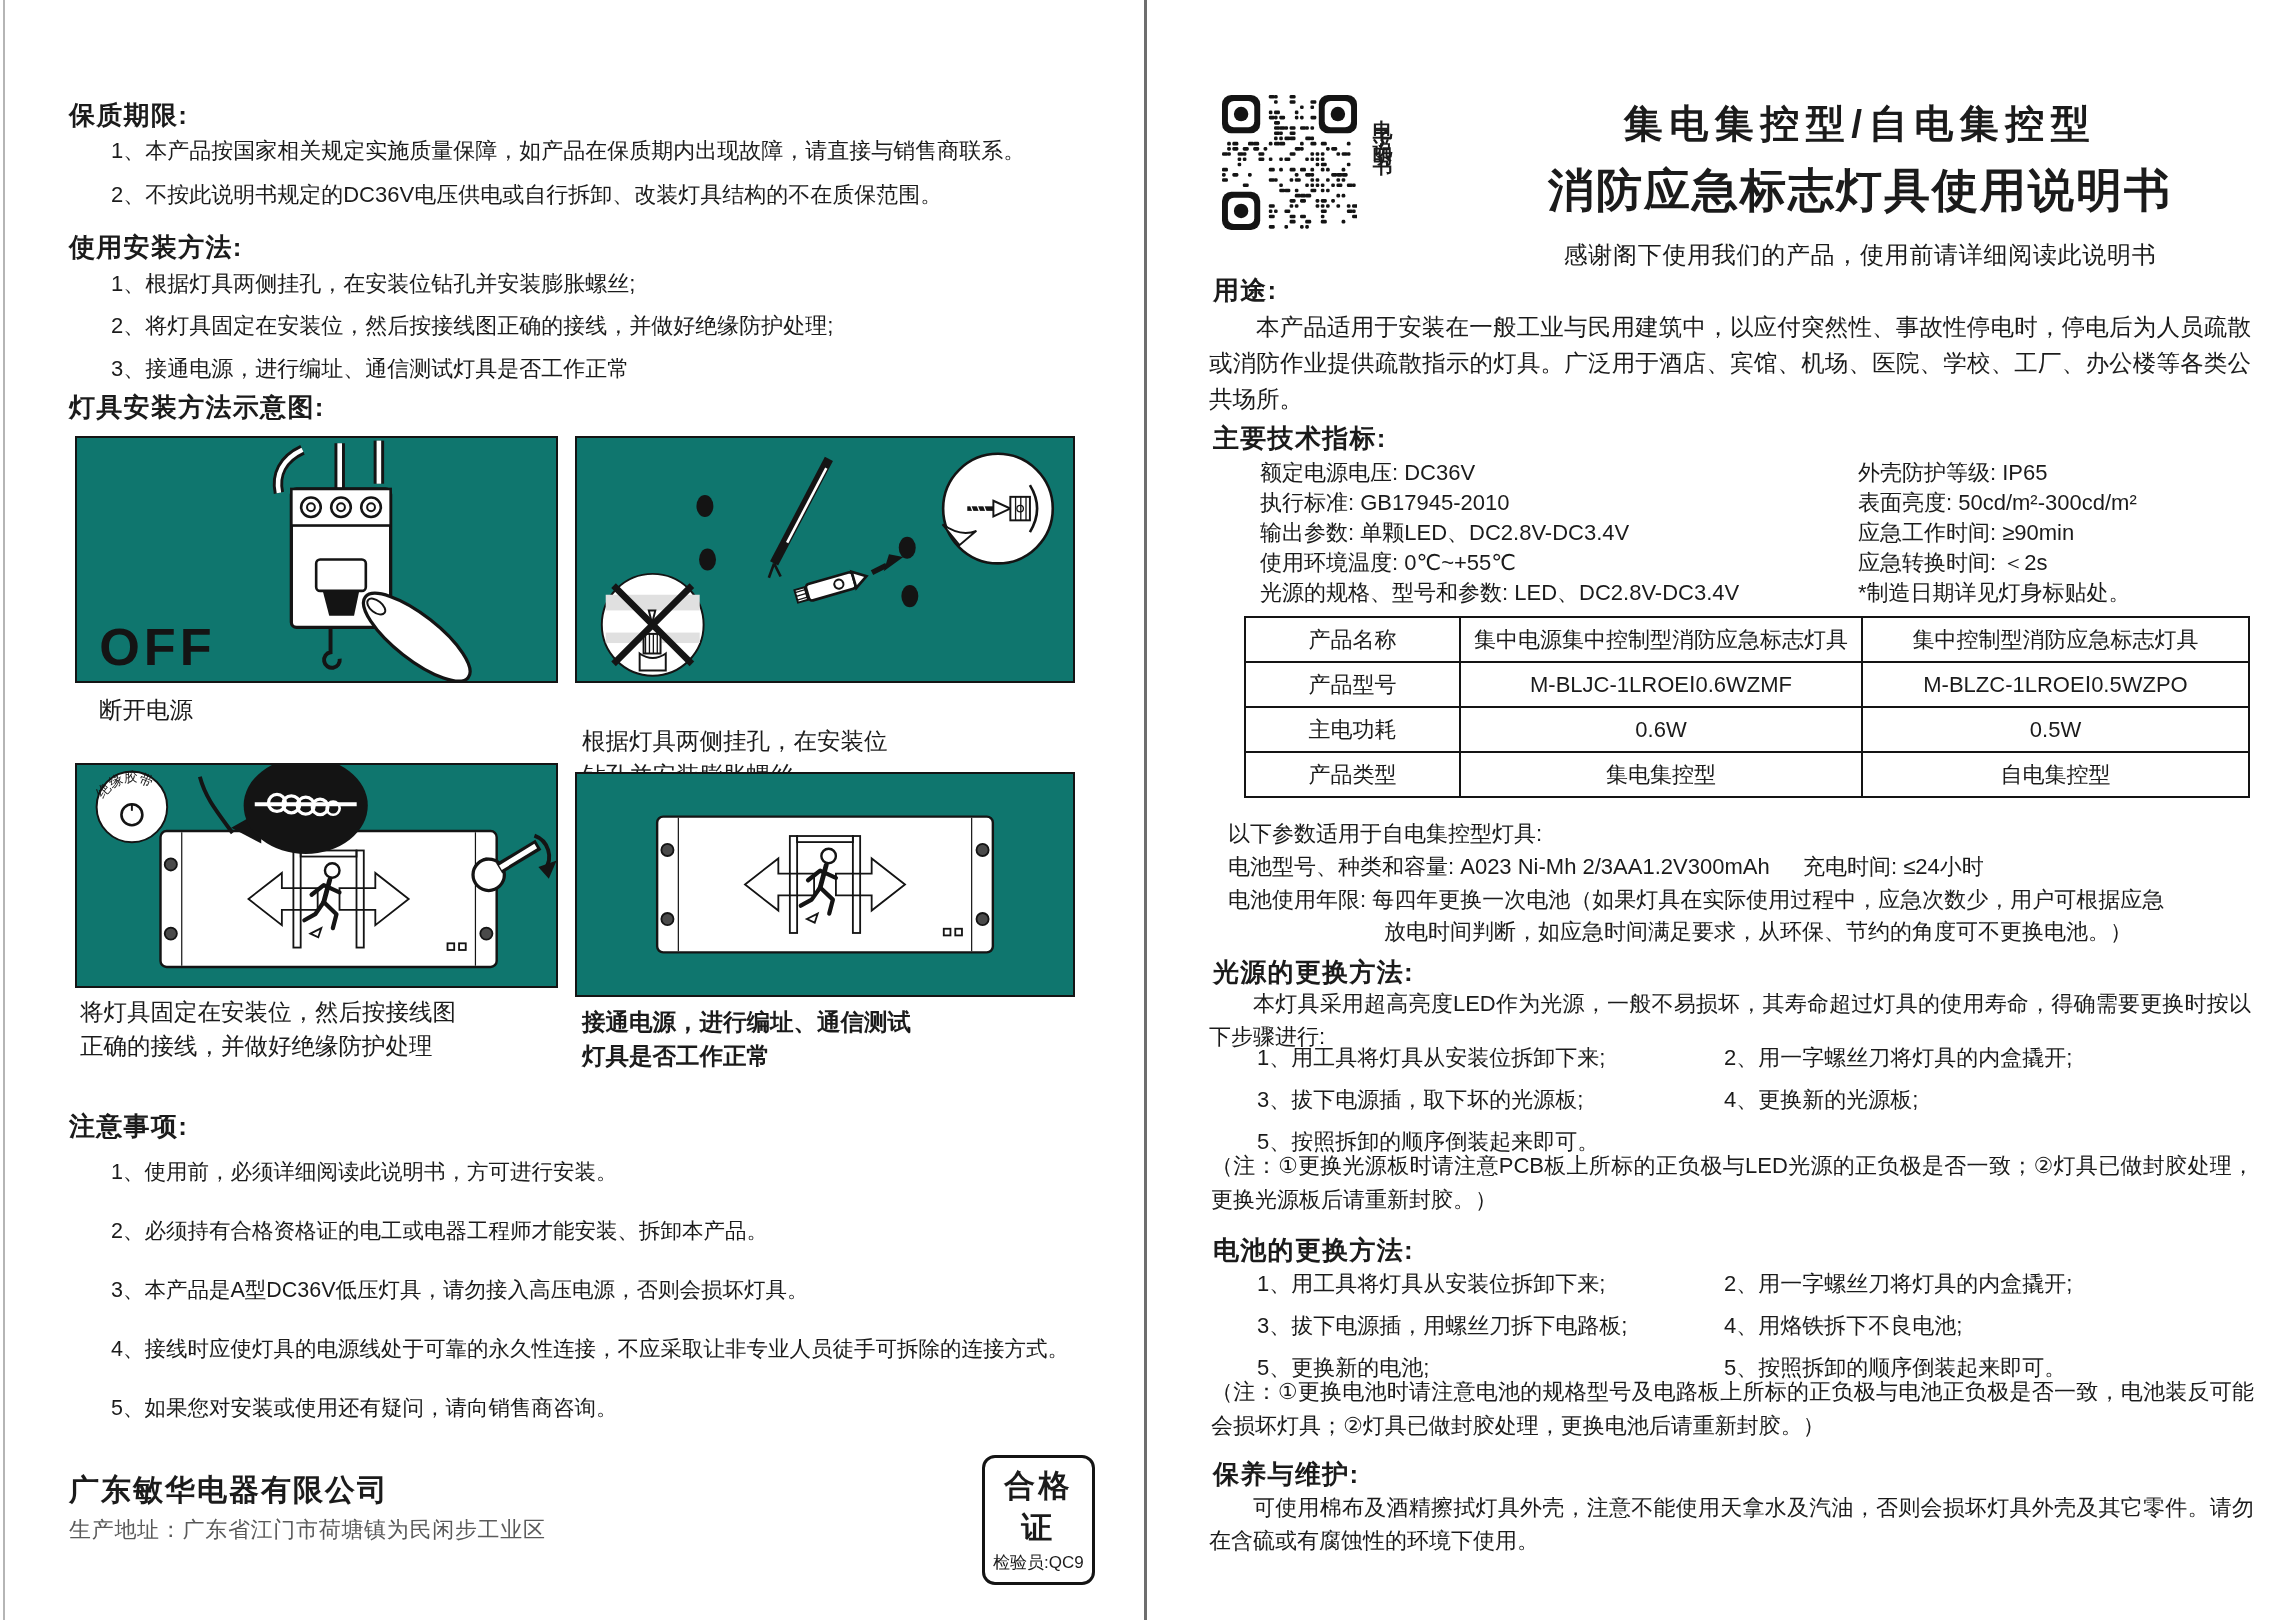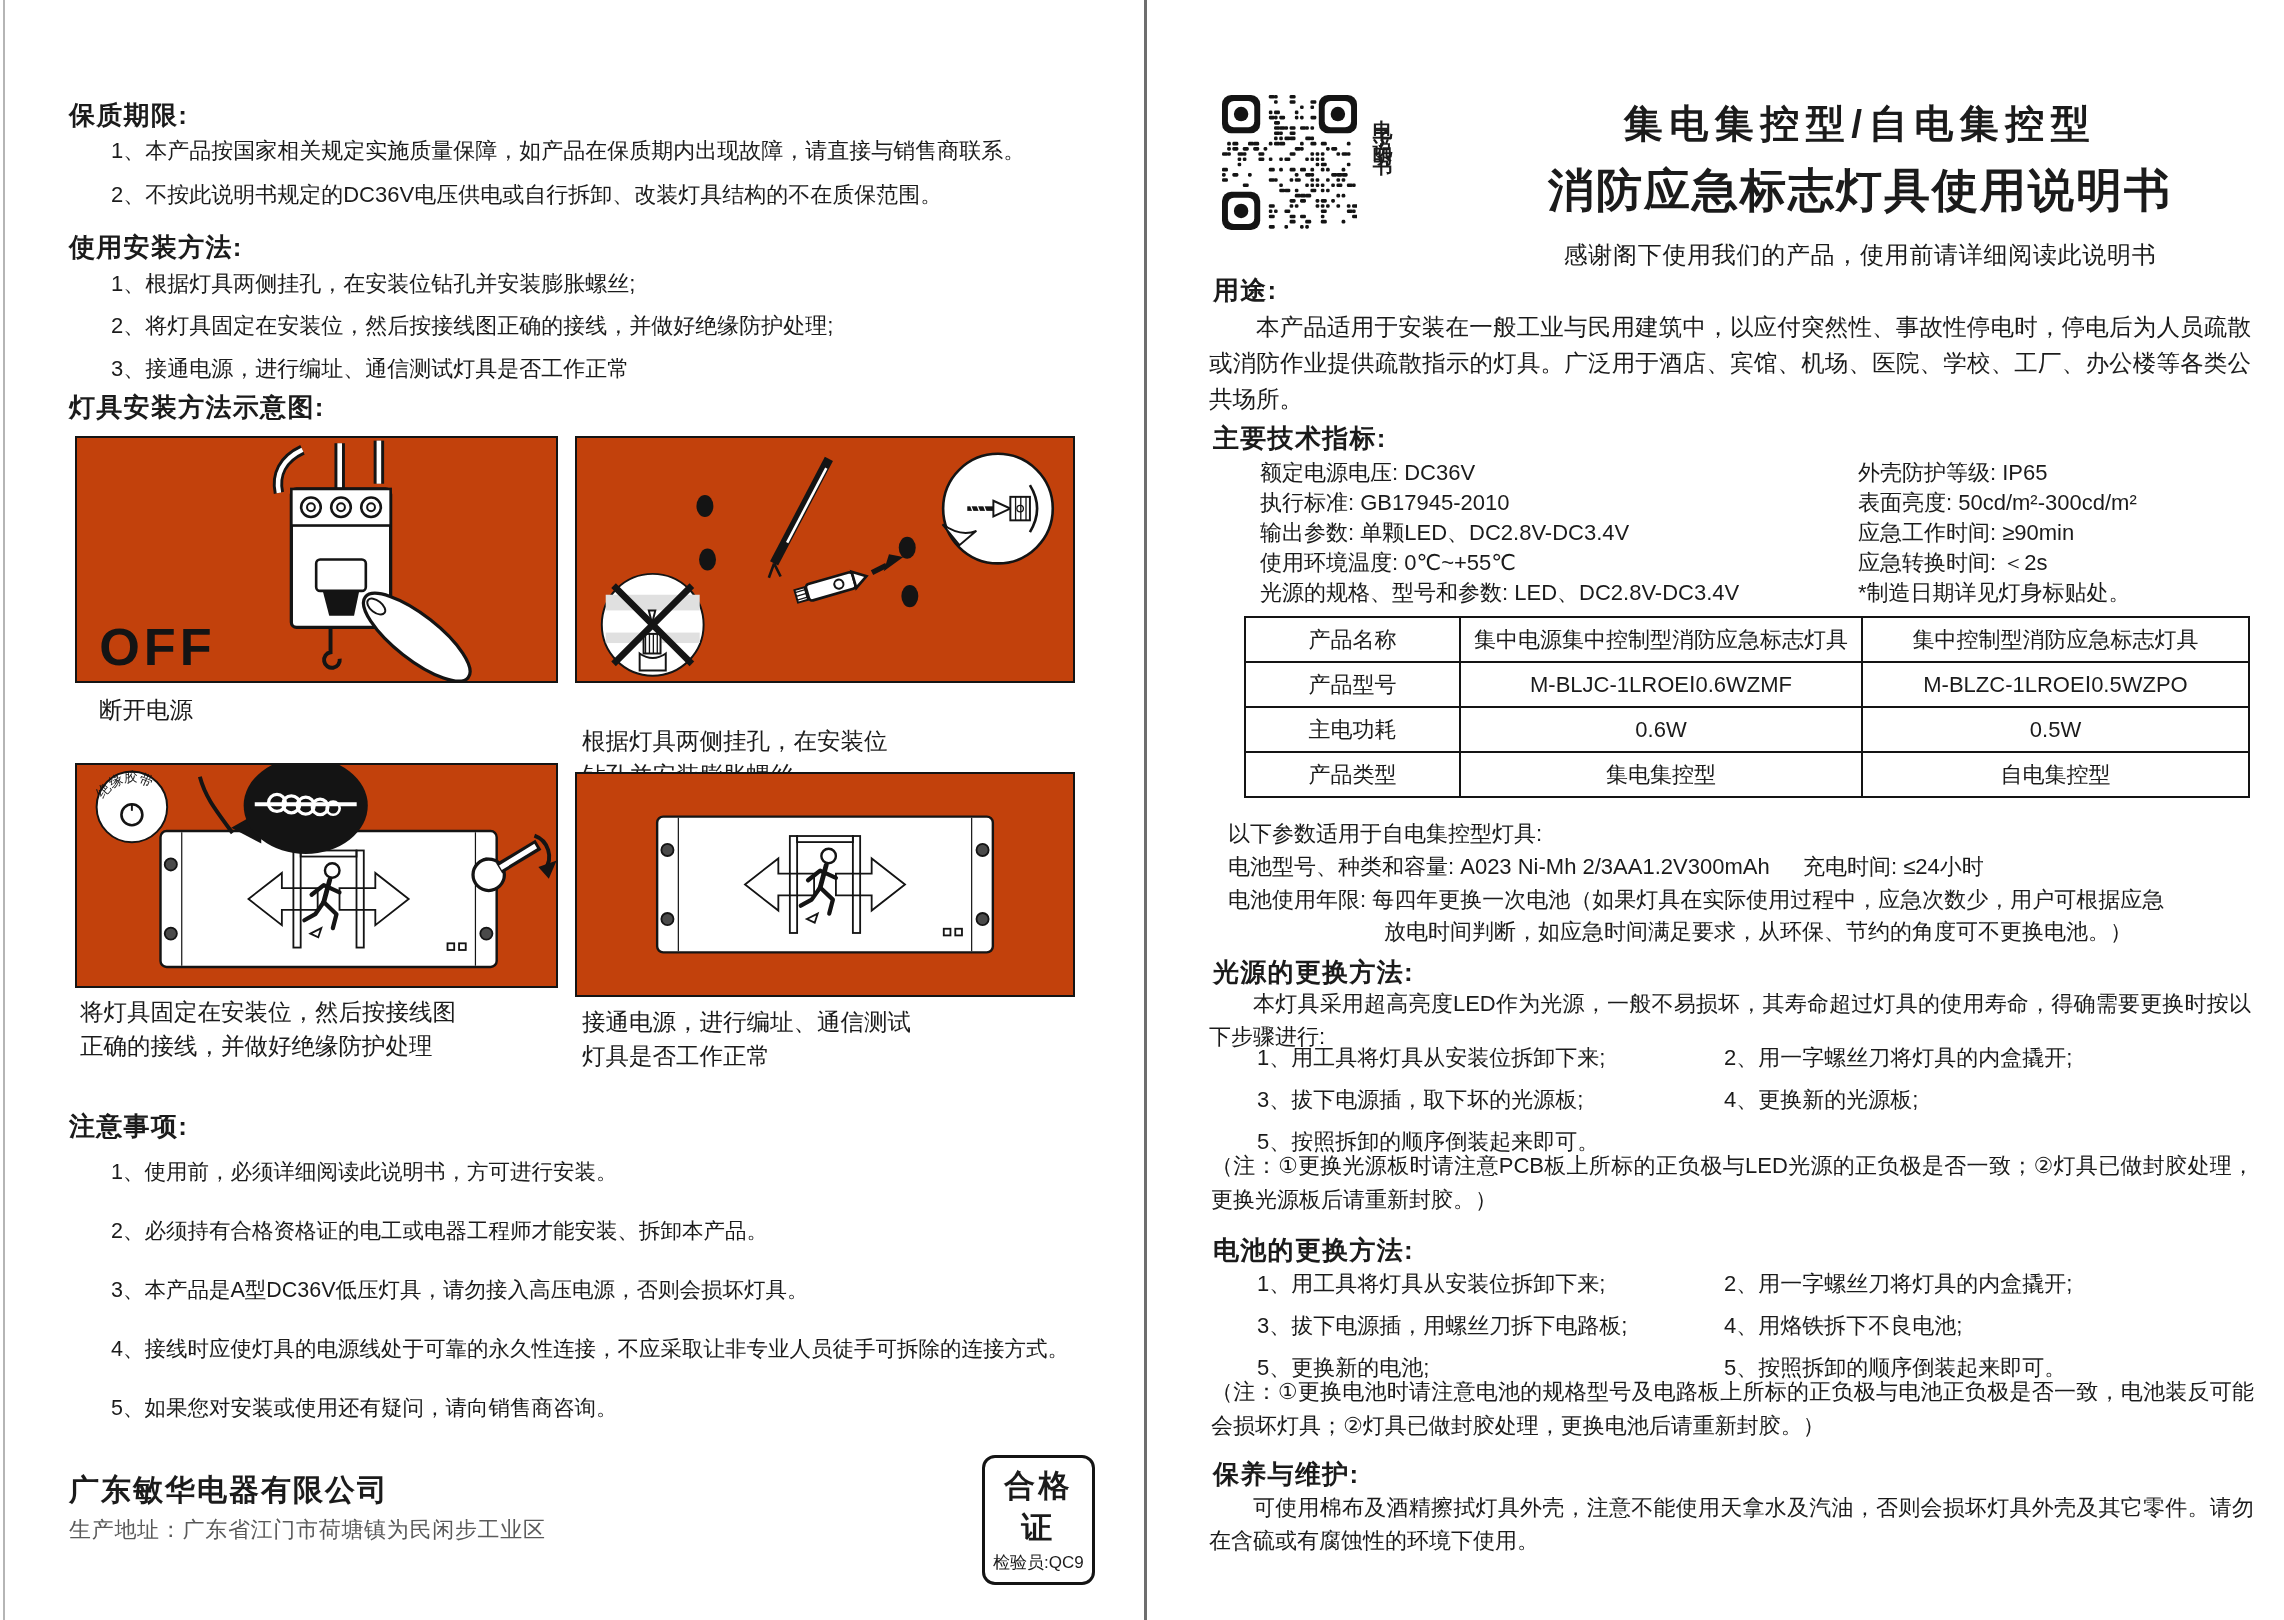"OFF" .dbox { background: #c2410c -> #0f766e }
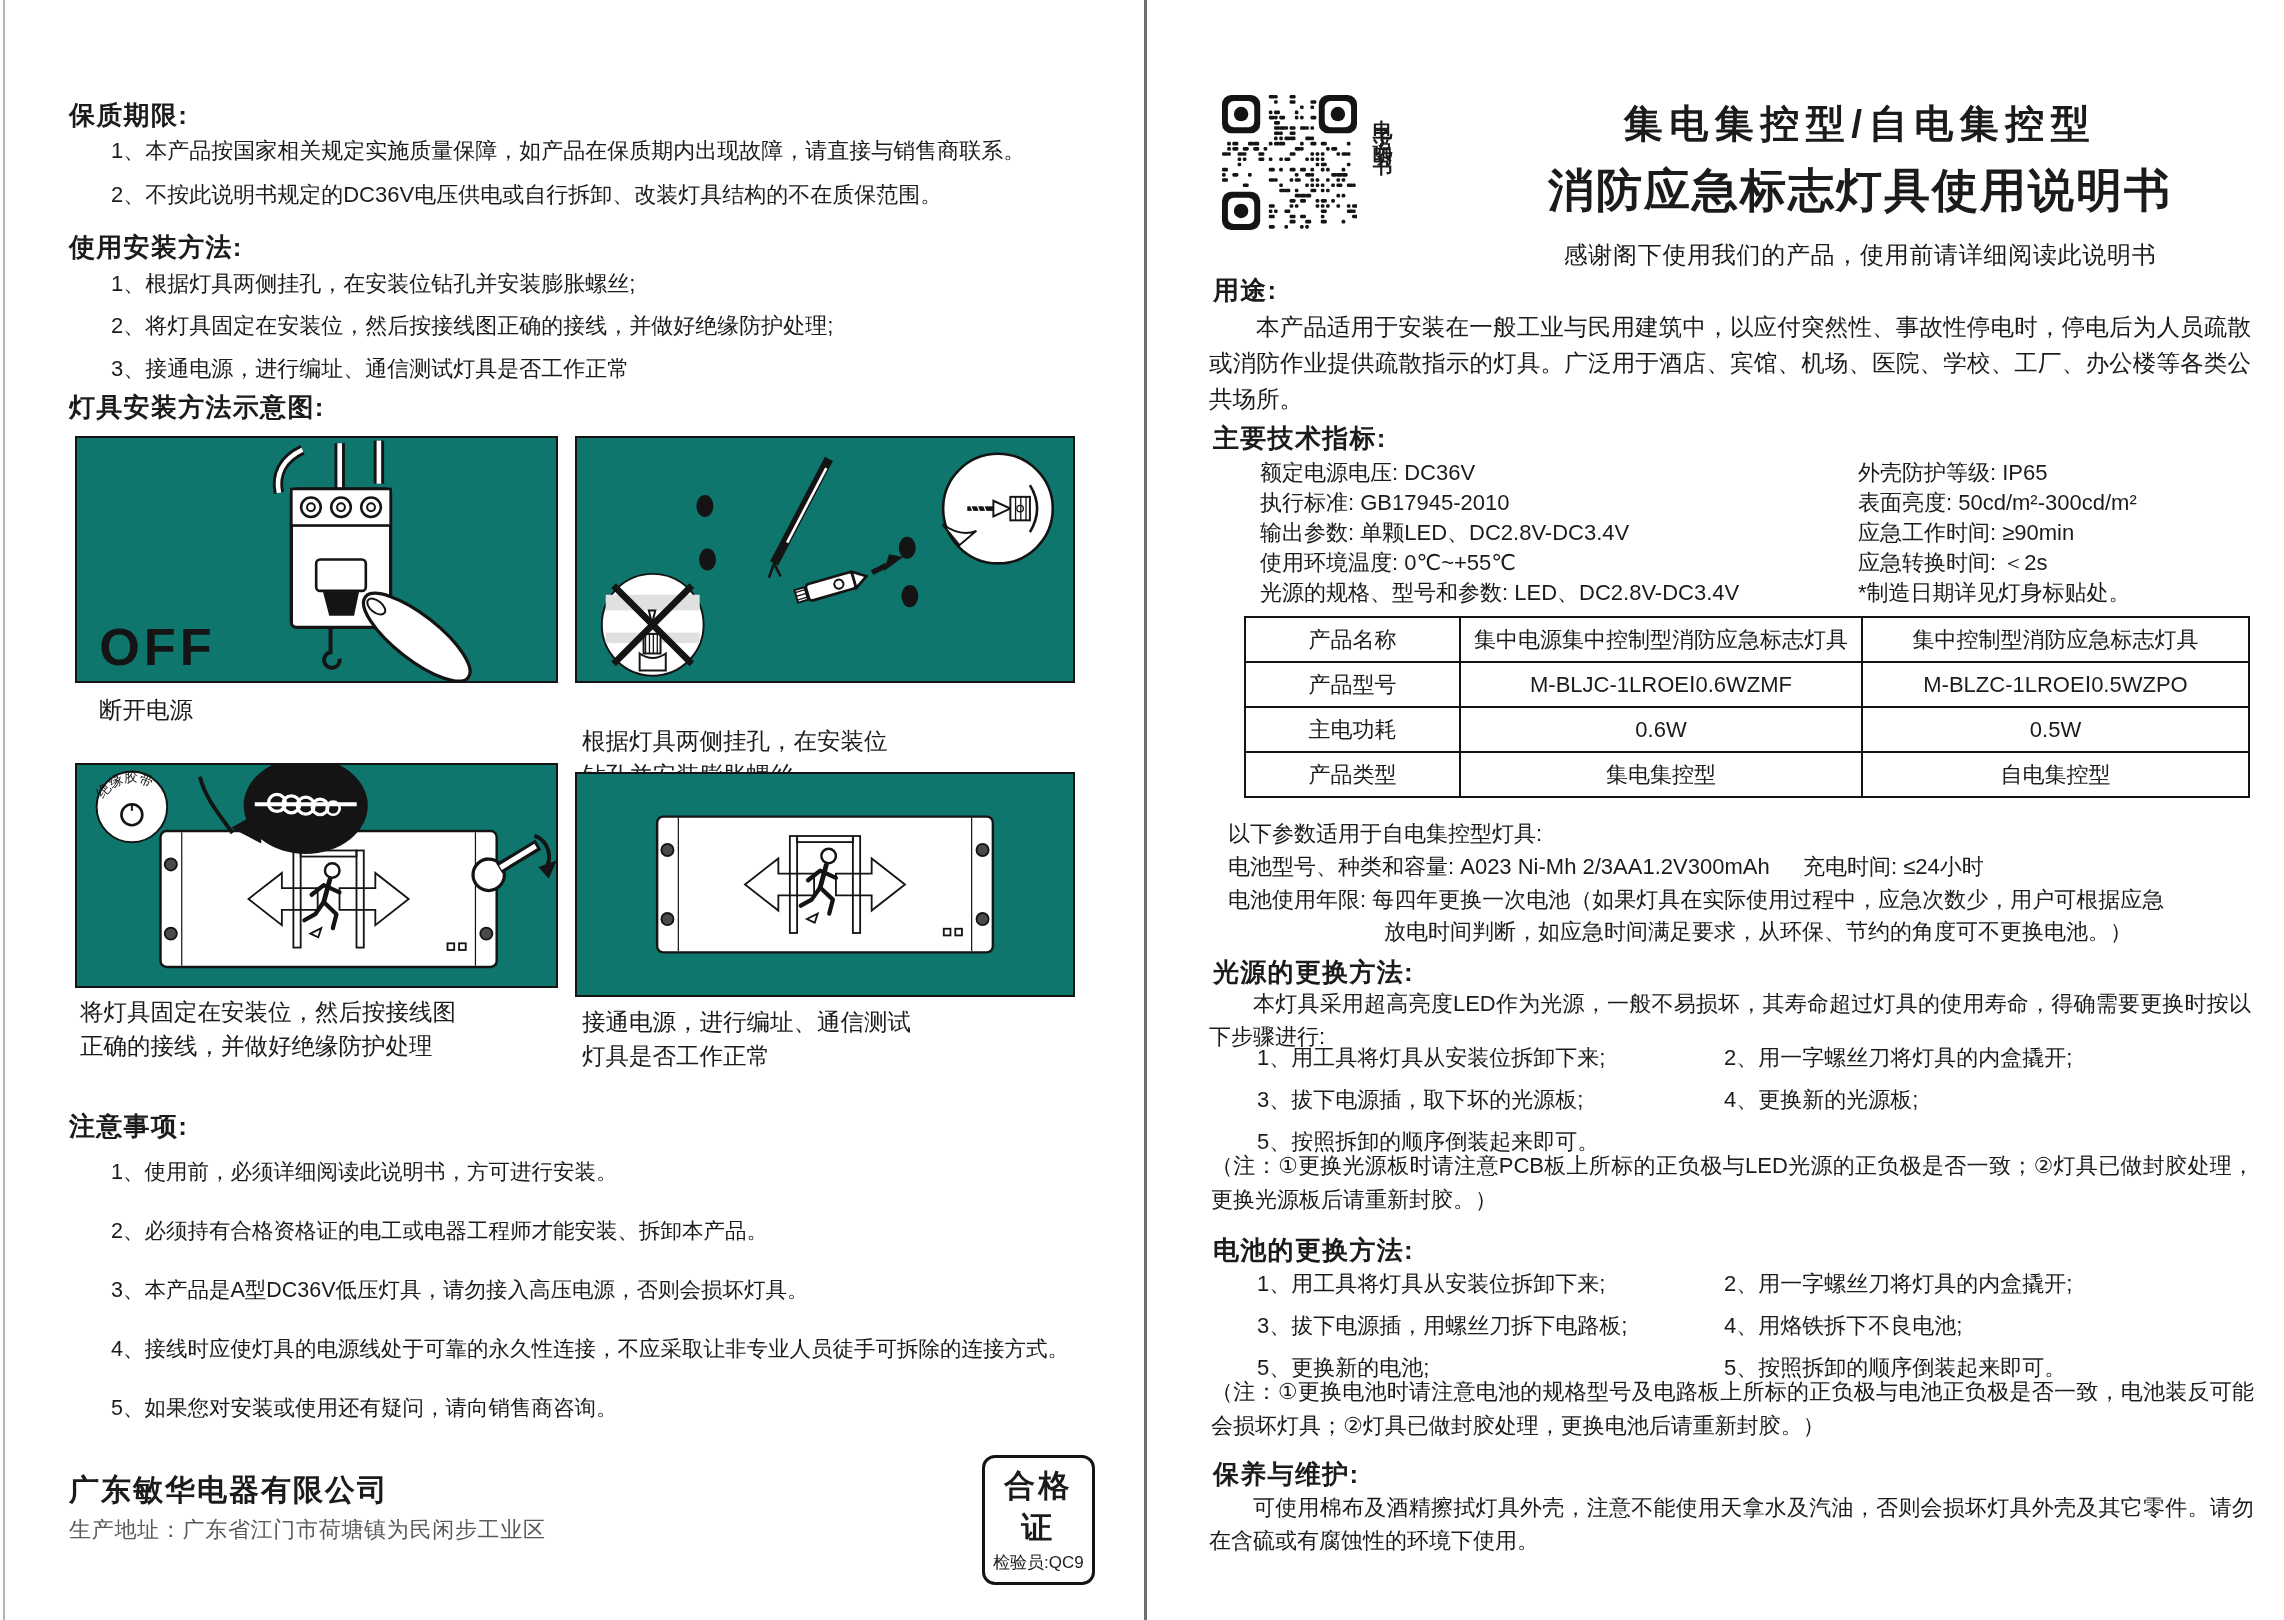"接通电源，进行编址、通信测试" div.abs { font-weight: none -> bold }
